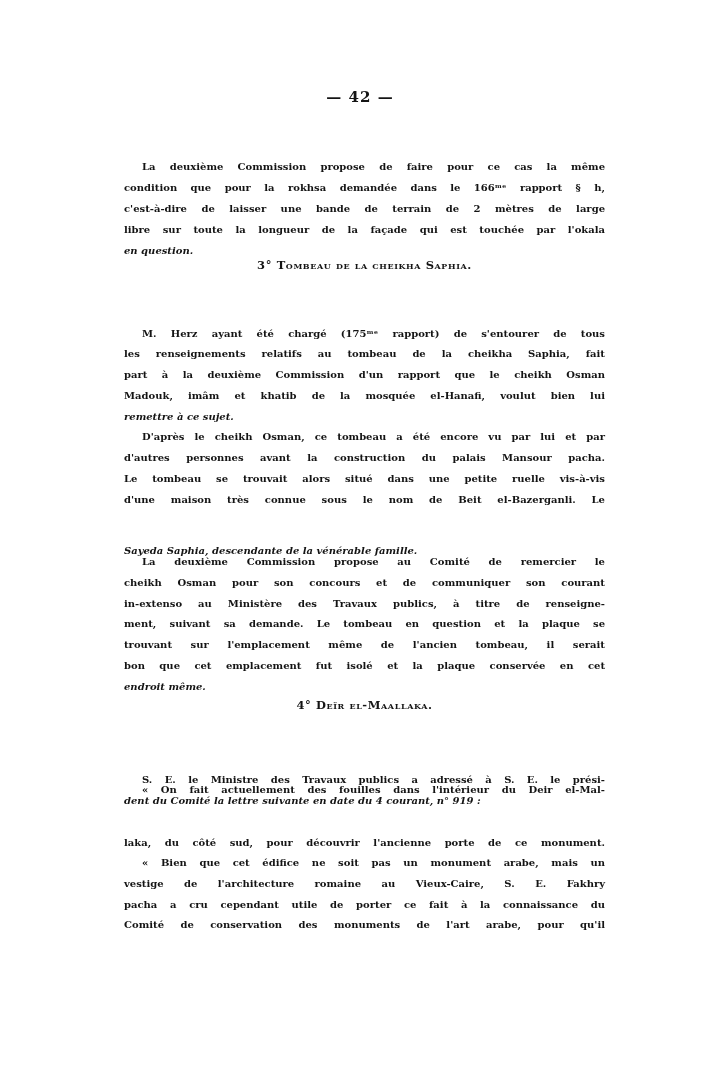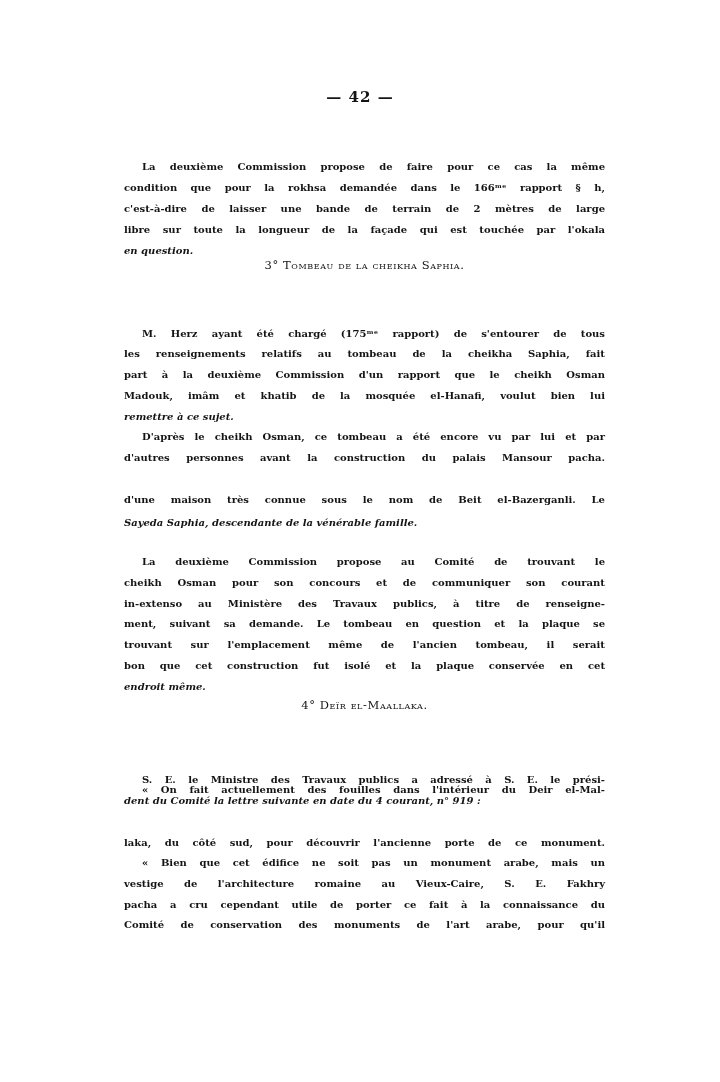"3° Tombeau de la cheikha" .heading { font-weight: normal -> bold }
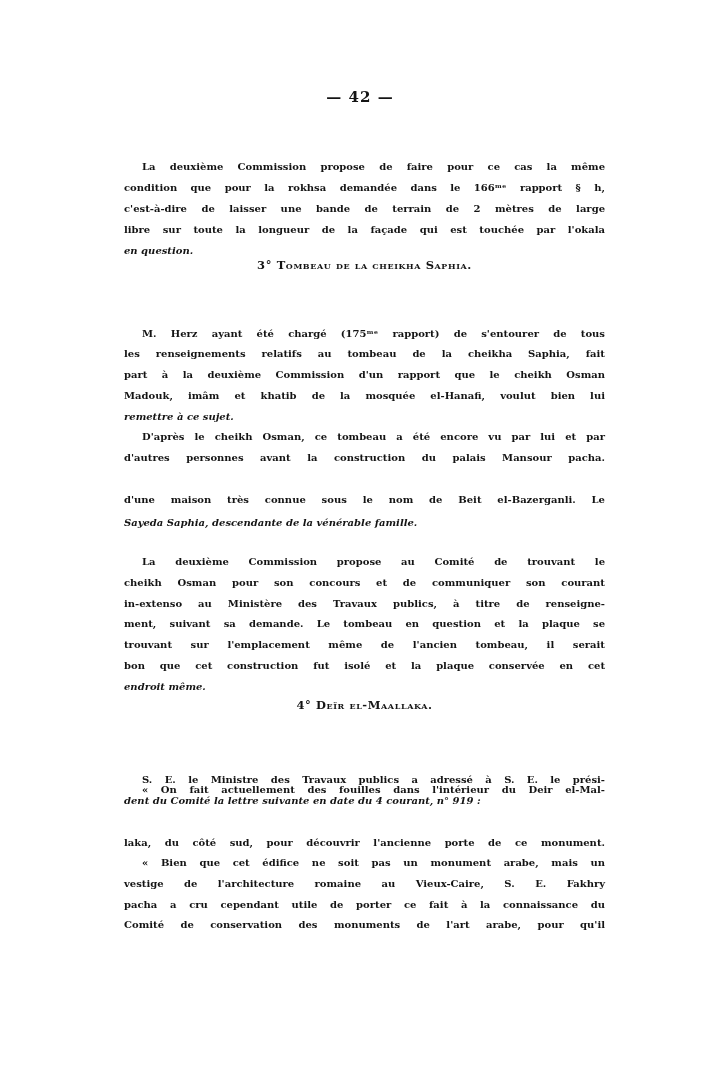"Le tombeau se trouvait alors" div.line { html: none -> <div>Le tombeau se trouvait alors situé dans une petite ruelle vis-à-vis</div> }
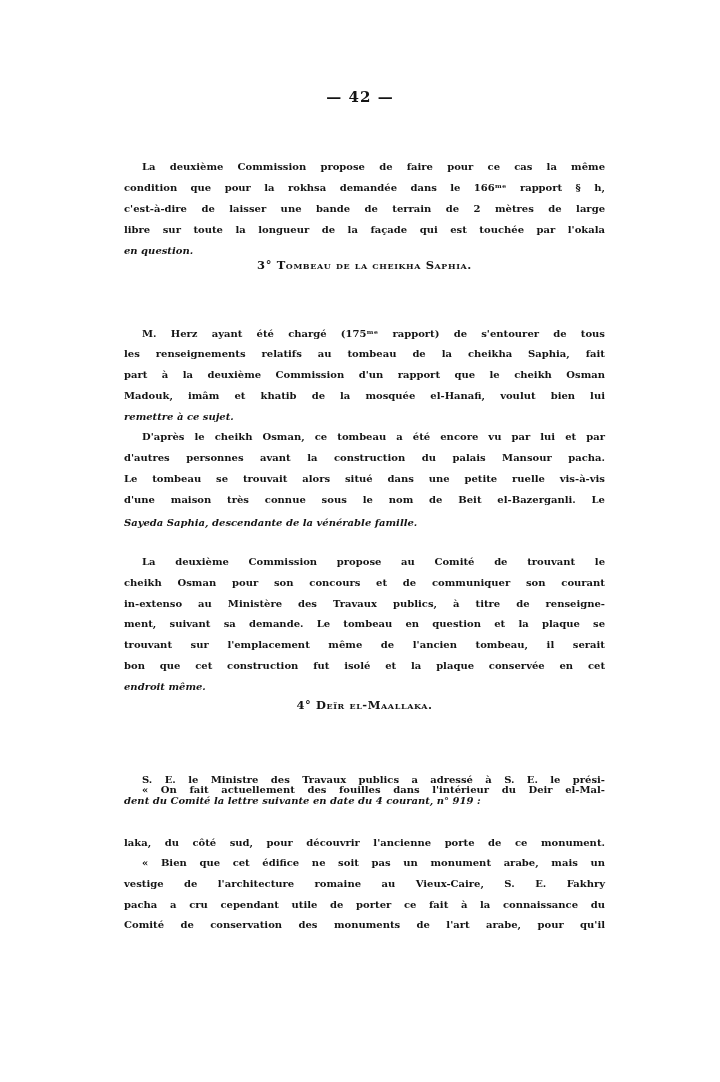"Sayeda Saphia, descendante de la" div.line { top: 481px -> 509px }
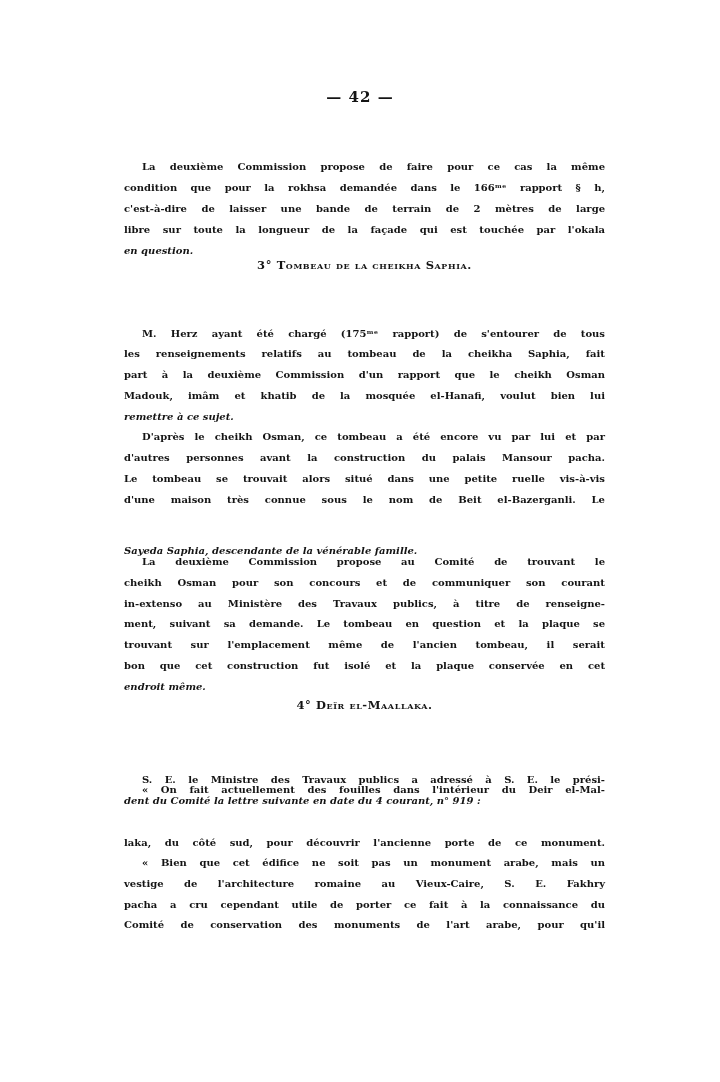"La deuxième Commission propose au" div.line { text: trouvant -> remercier }
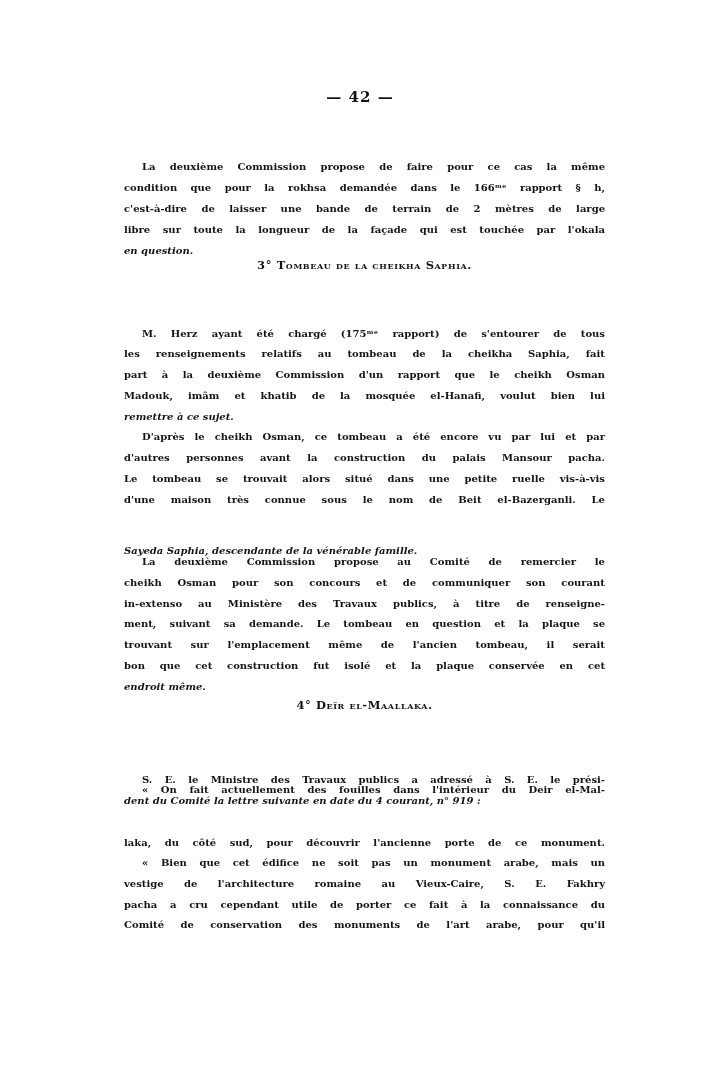"bon que cet construction fut" div.line { text: construction -> emplacement }
